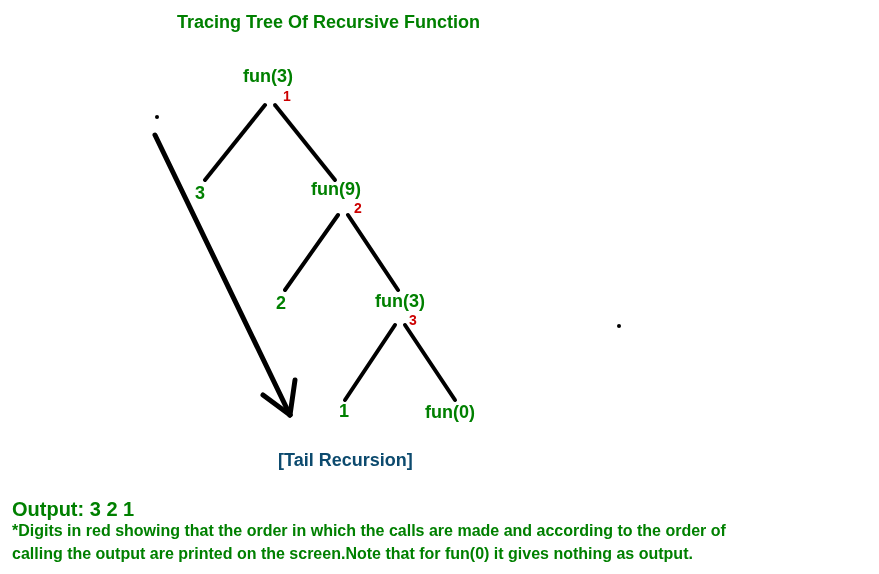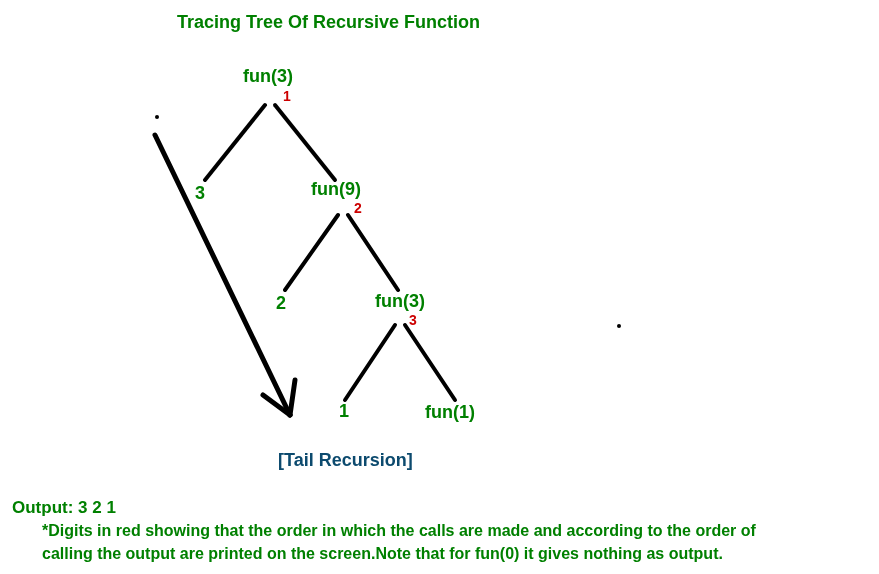"fun(1)" div.node-label { text: 1 -> 0 }
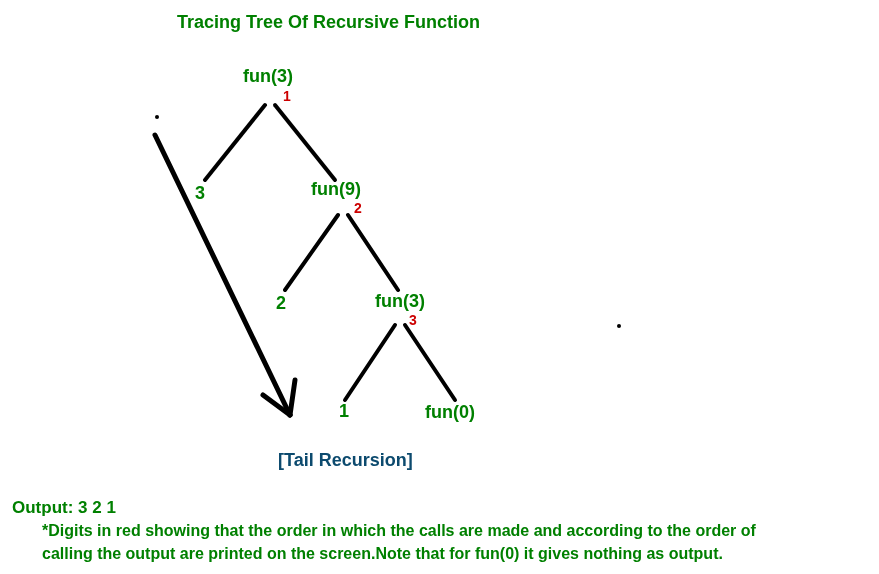"Output: 3 2 1" .output-line { font-size: 17px -> 20px }
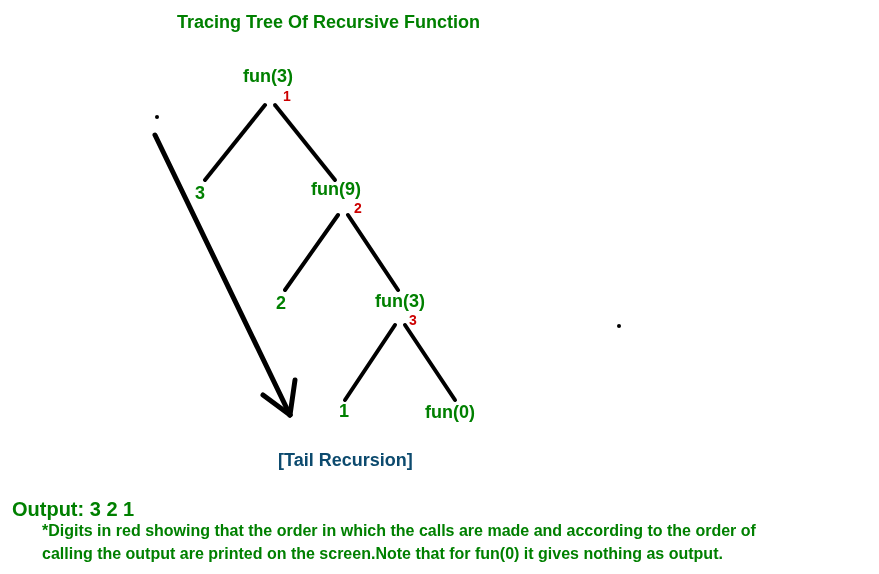"*Digits in red showing that" .note-line { margin-left: 30px -> none }
